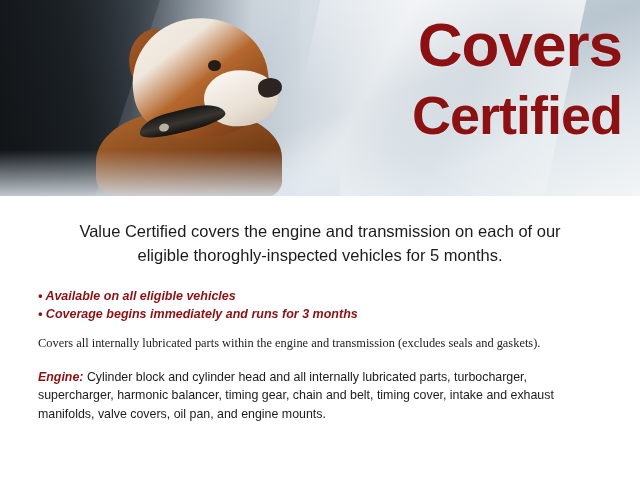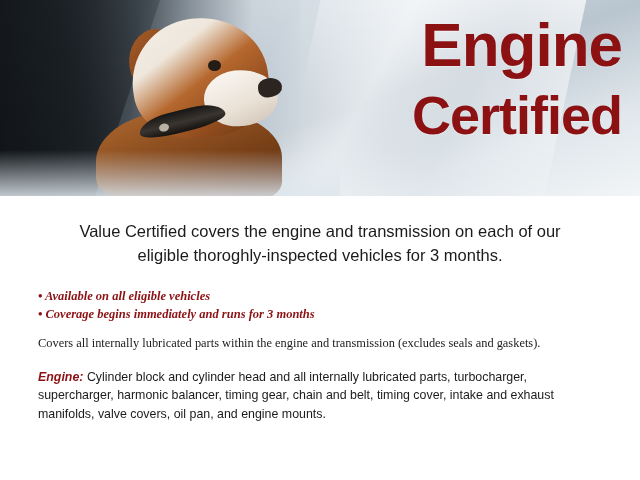"Engine" span.line1 { text: Engine -> Covers }
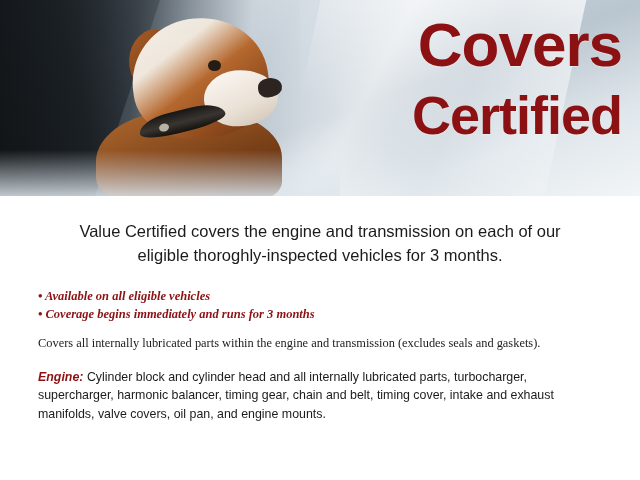"Value Certified covers the engine" p.lede { text: 3 -> 5 }
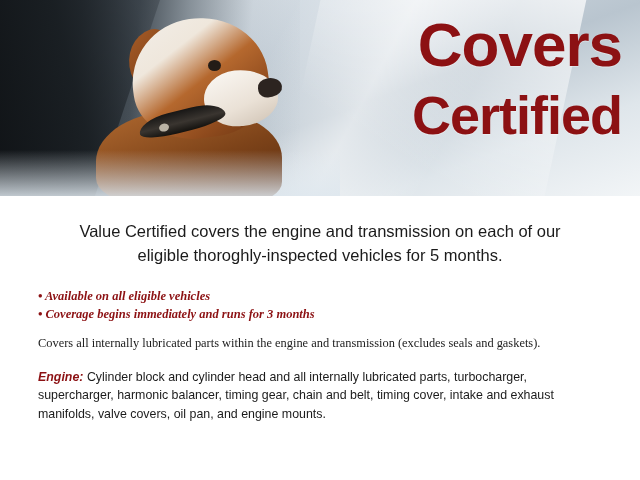"• Available on all eligible" .bullets div { font-family: Liberation Serif, serif -> none }
